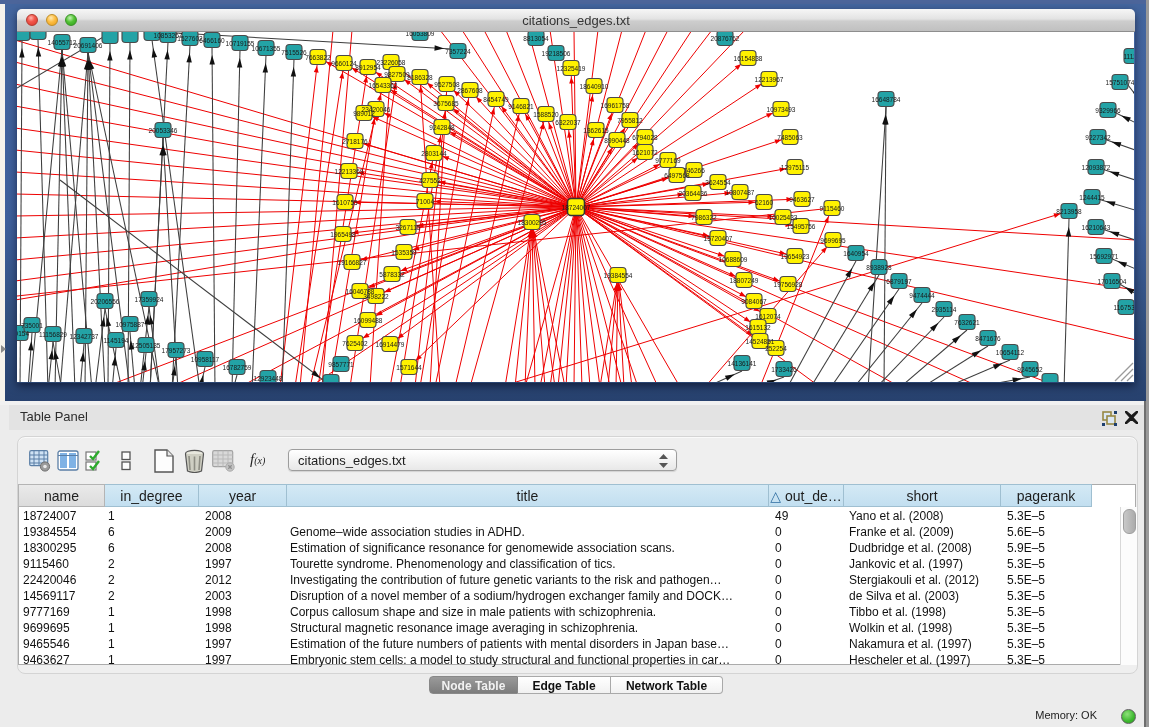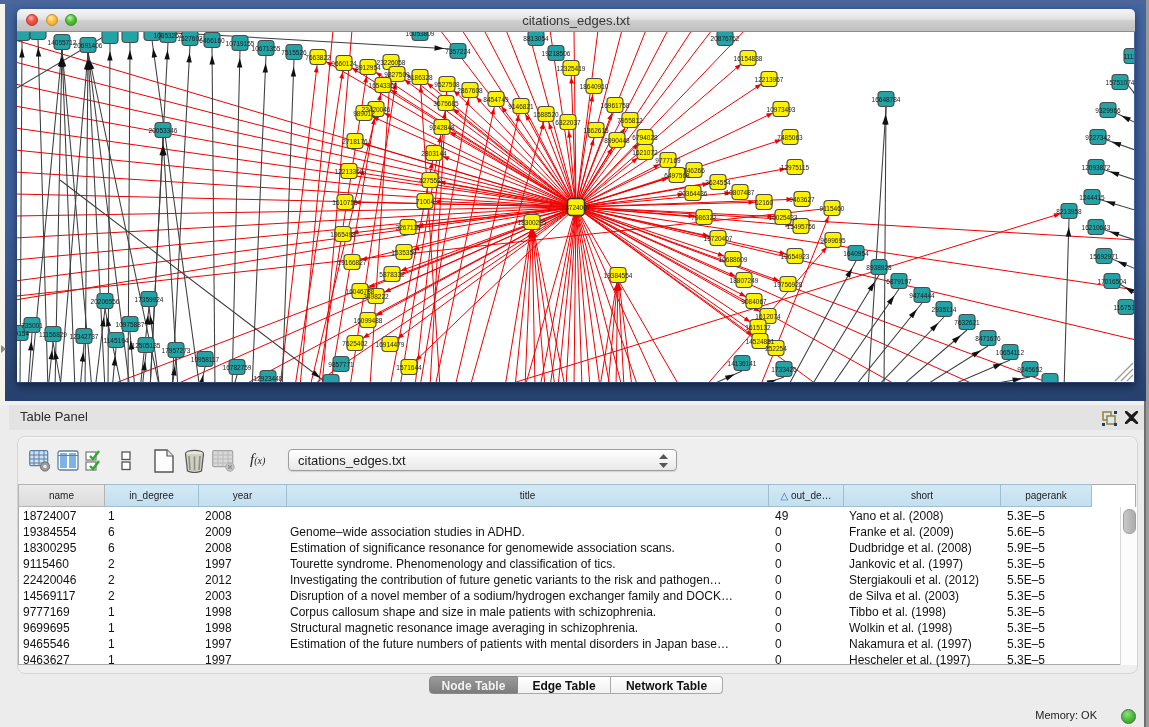"name" .hd { font-size: 10px -> 14px }
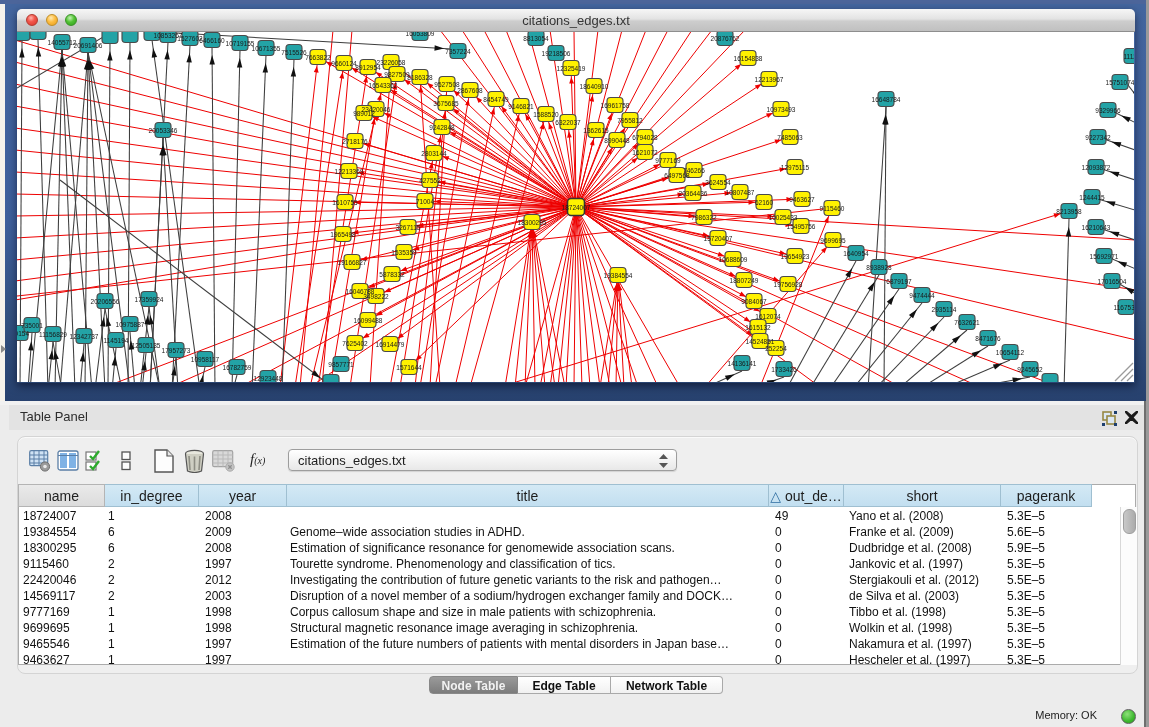"Embryonic stem cells: a model" span.c { html: none -> <span>Embryonic stem cells: a model to study structural and functional properties in car…</span> }
